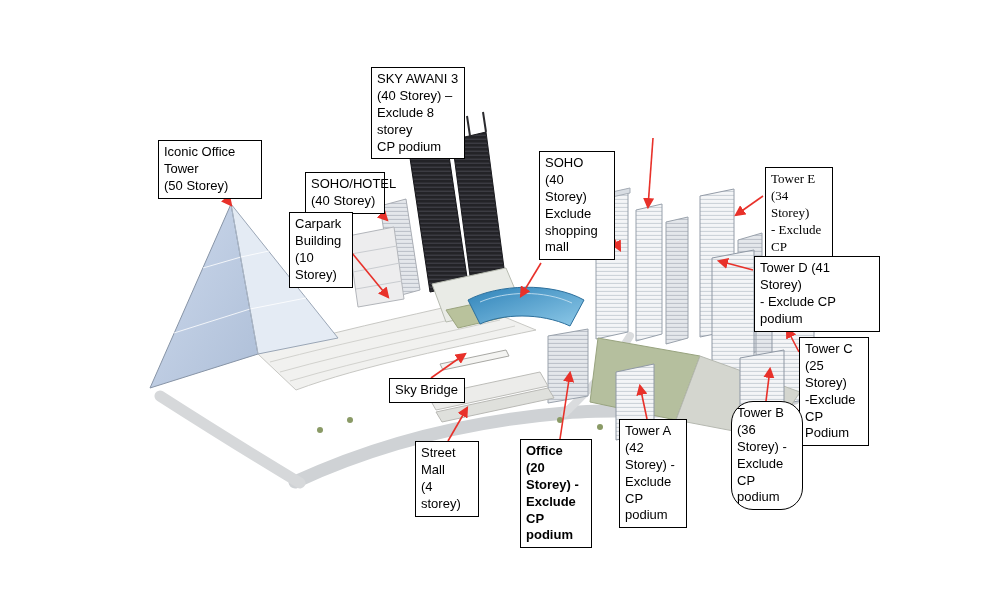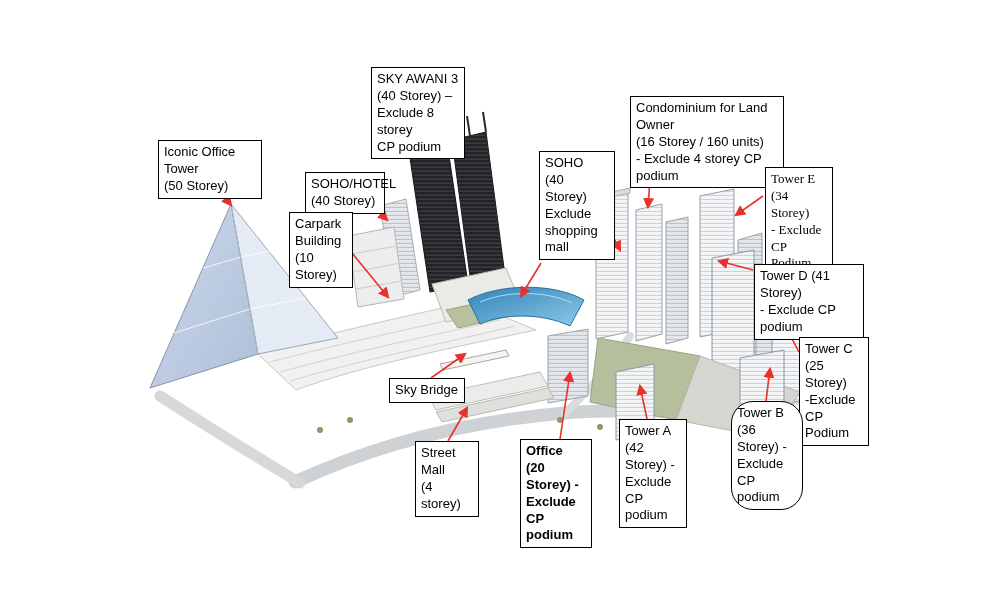"Condominium for Land Owner" div.callout { html: <div>Condominium for Land Owner (16 Storey / 160 units) - Exclude 4 storey CP podium</div> -> none }
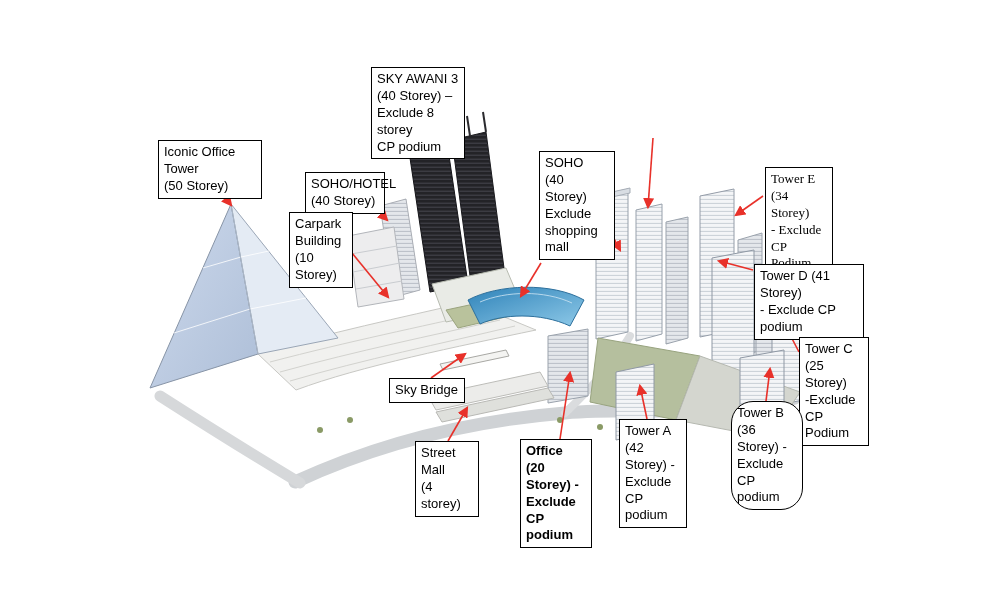"Tower D (41 Storey)" #co-8 { margin-top: 8px -> none; width: 110px -> 126px }
